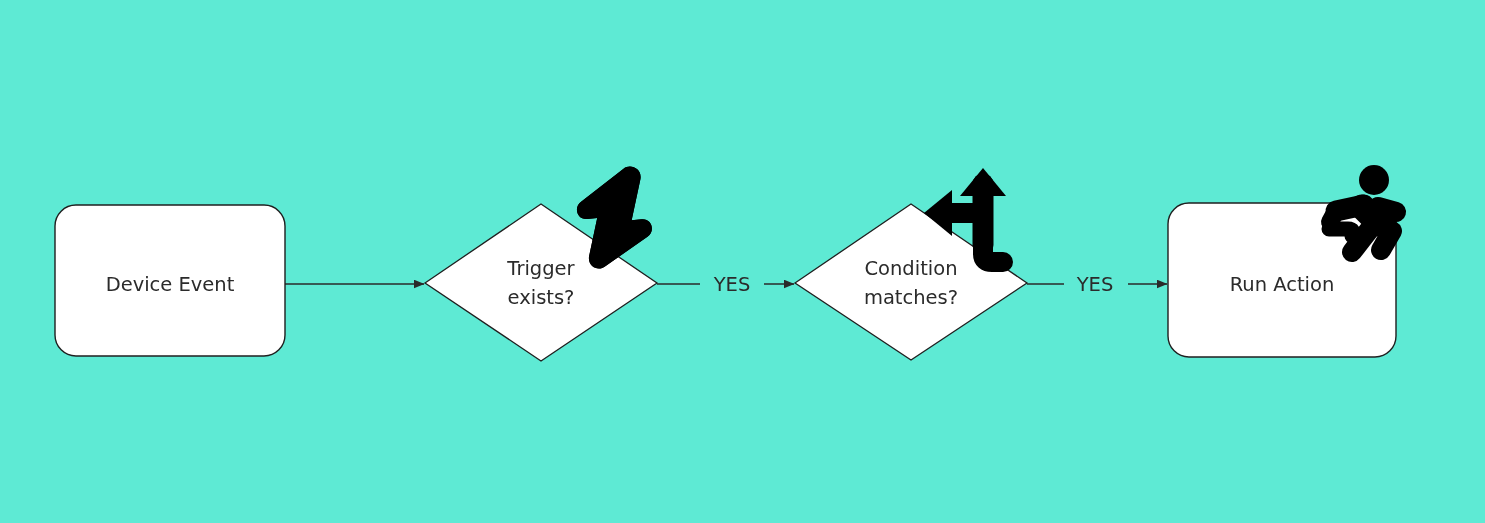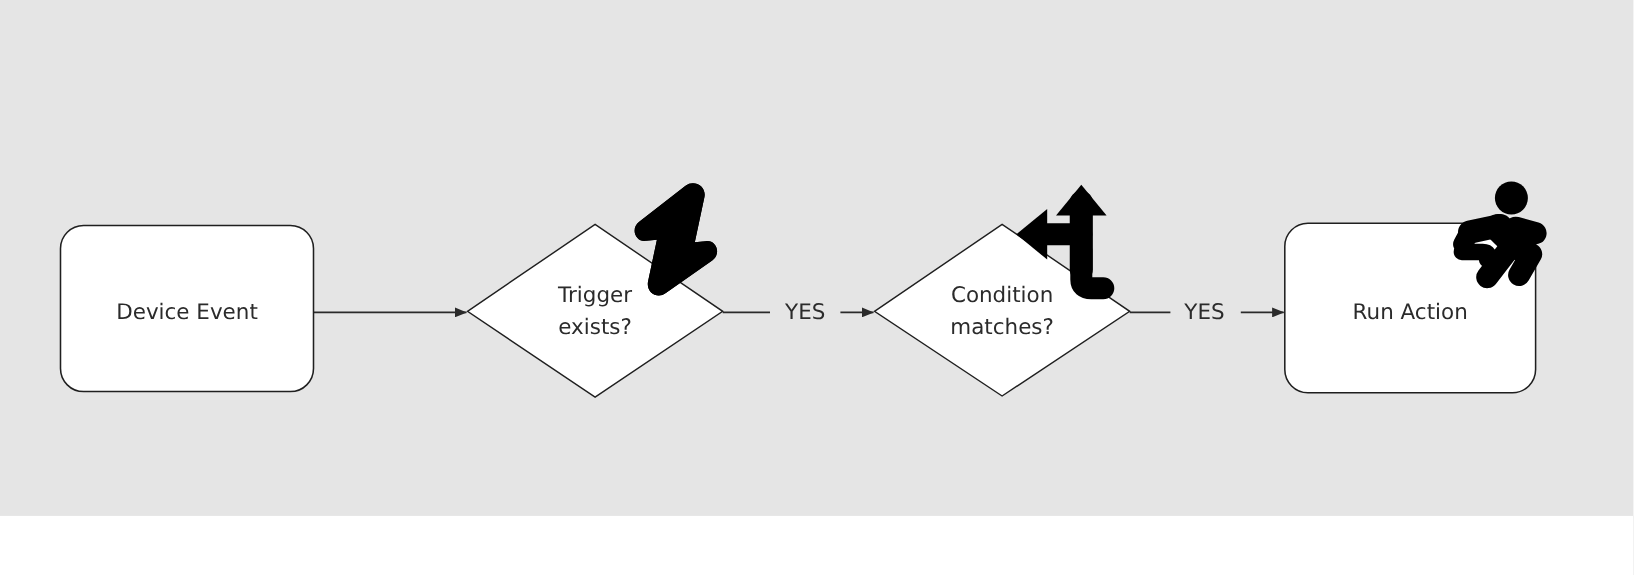"Device Event" #canvas { background: #e5e5e5 -> #5eead4; height: 469px -> 523px }
